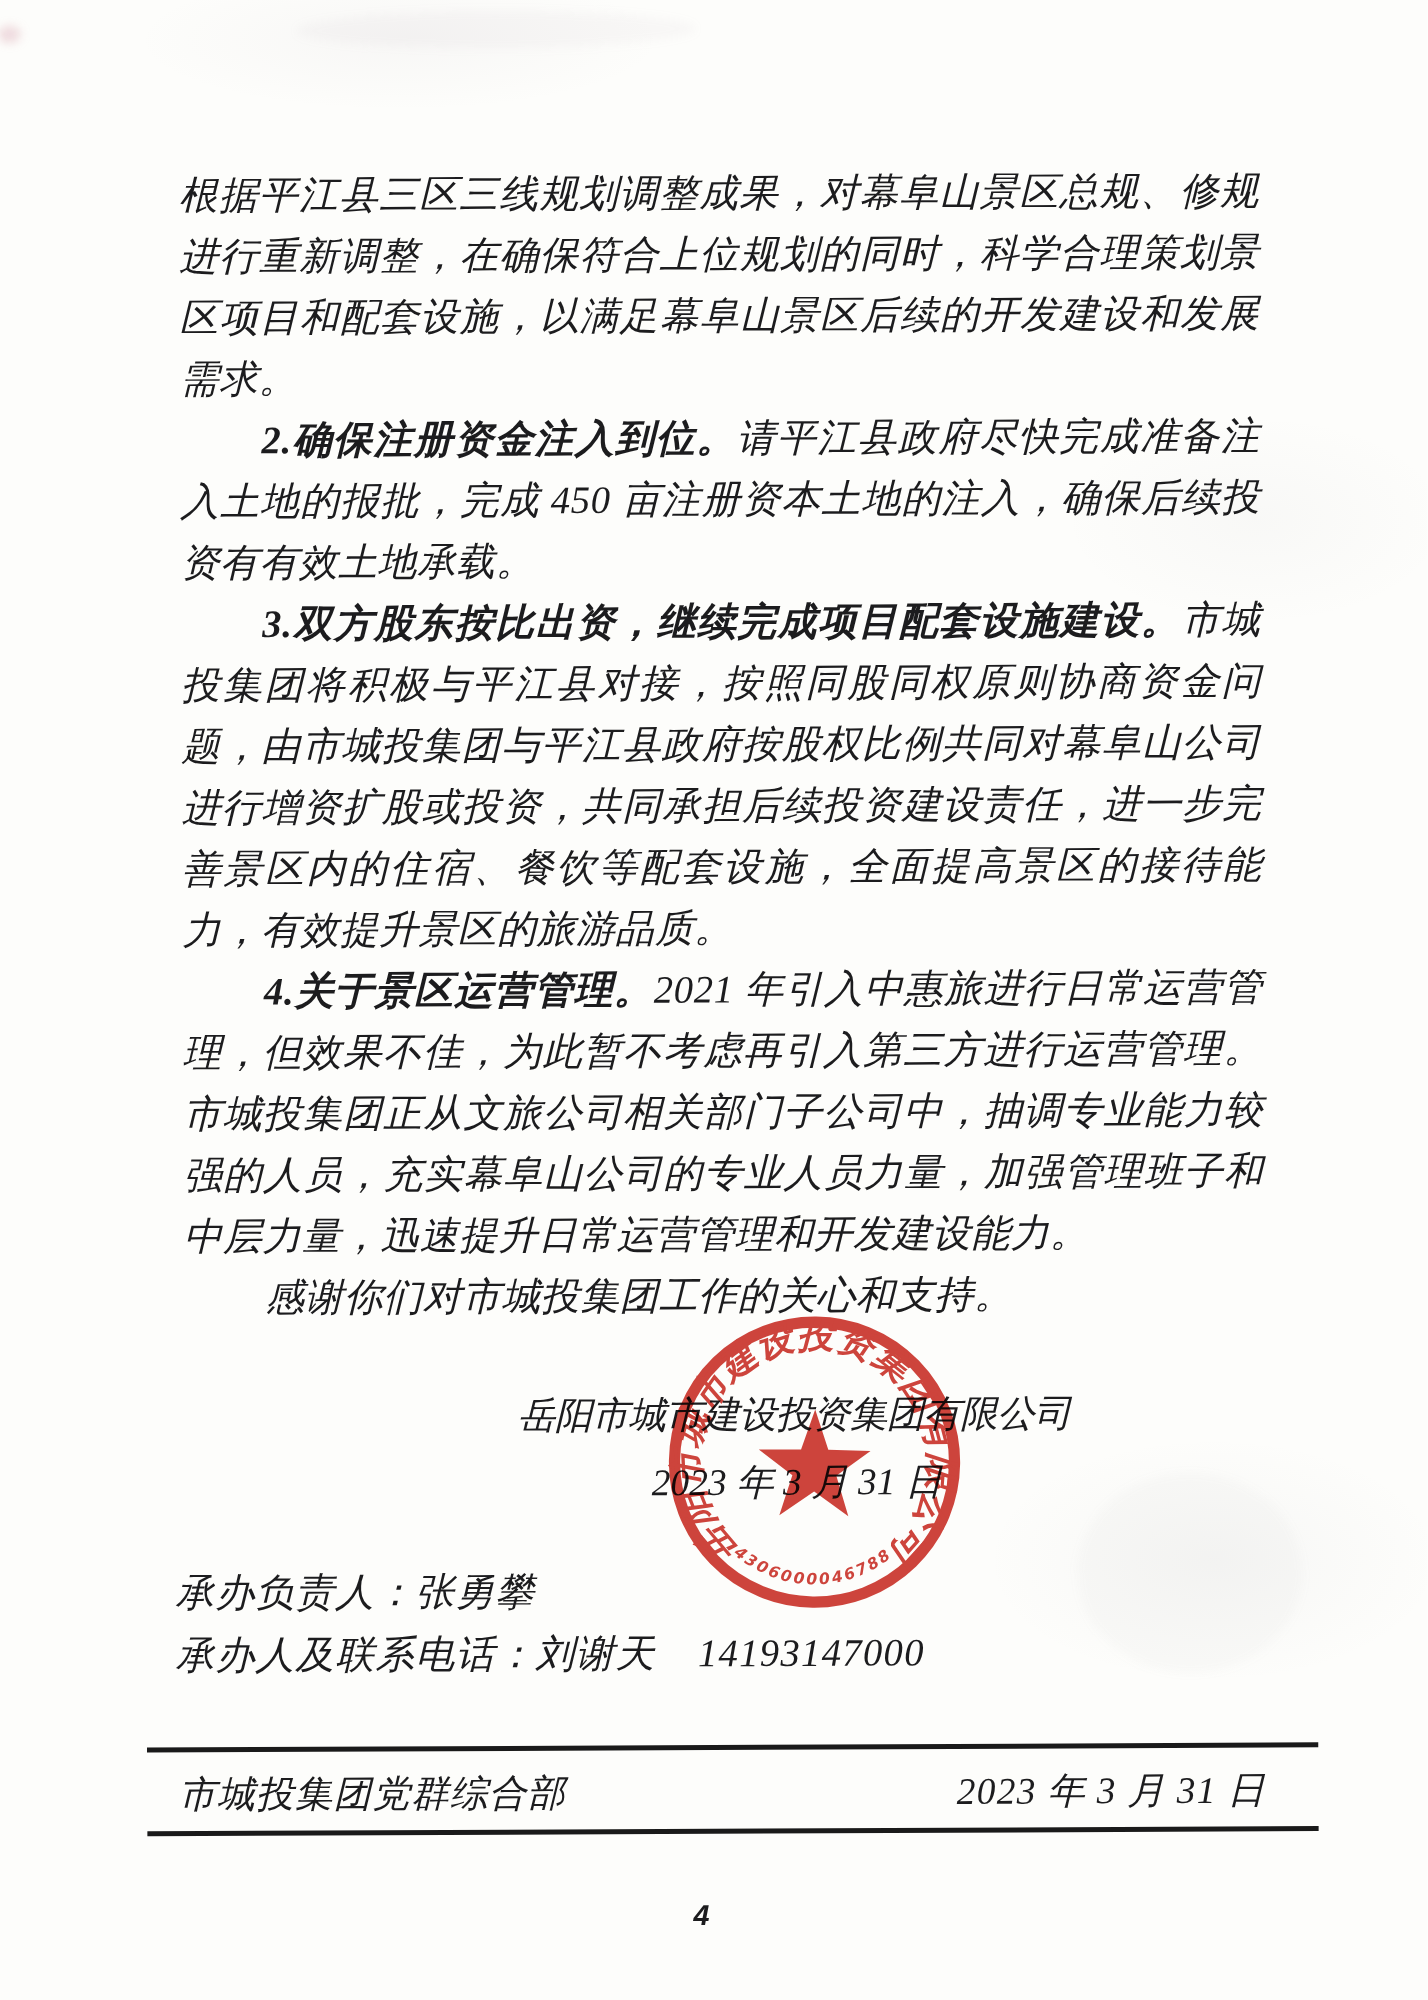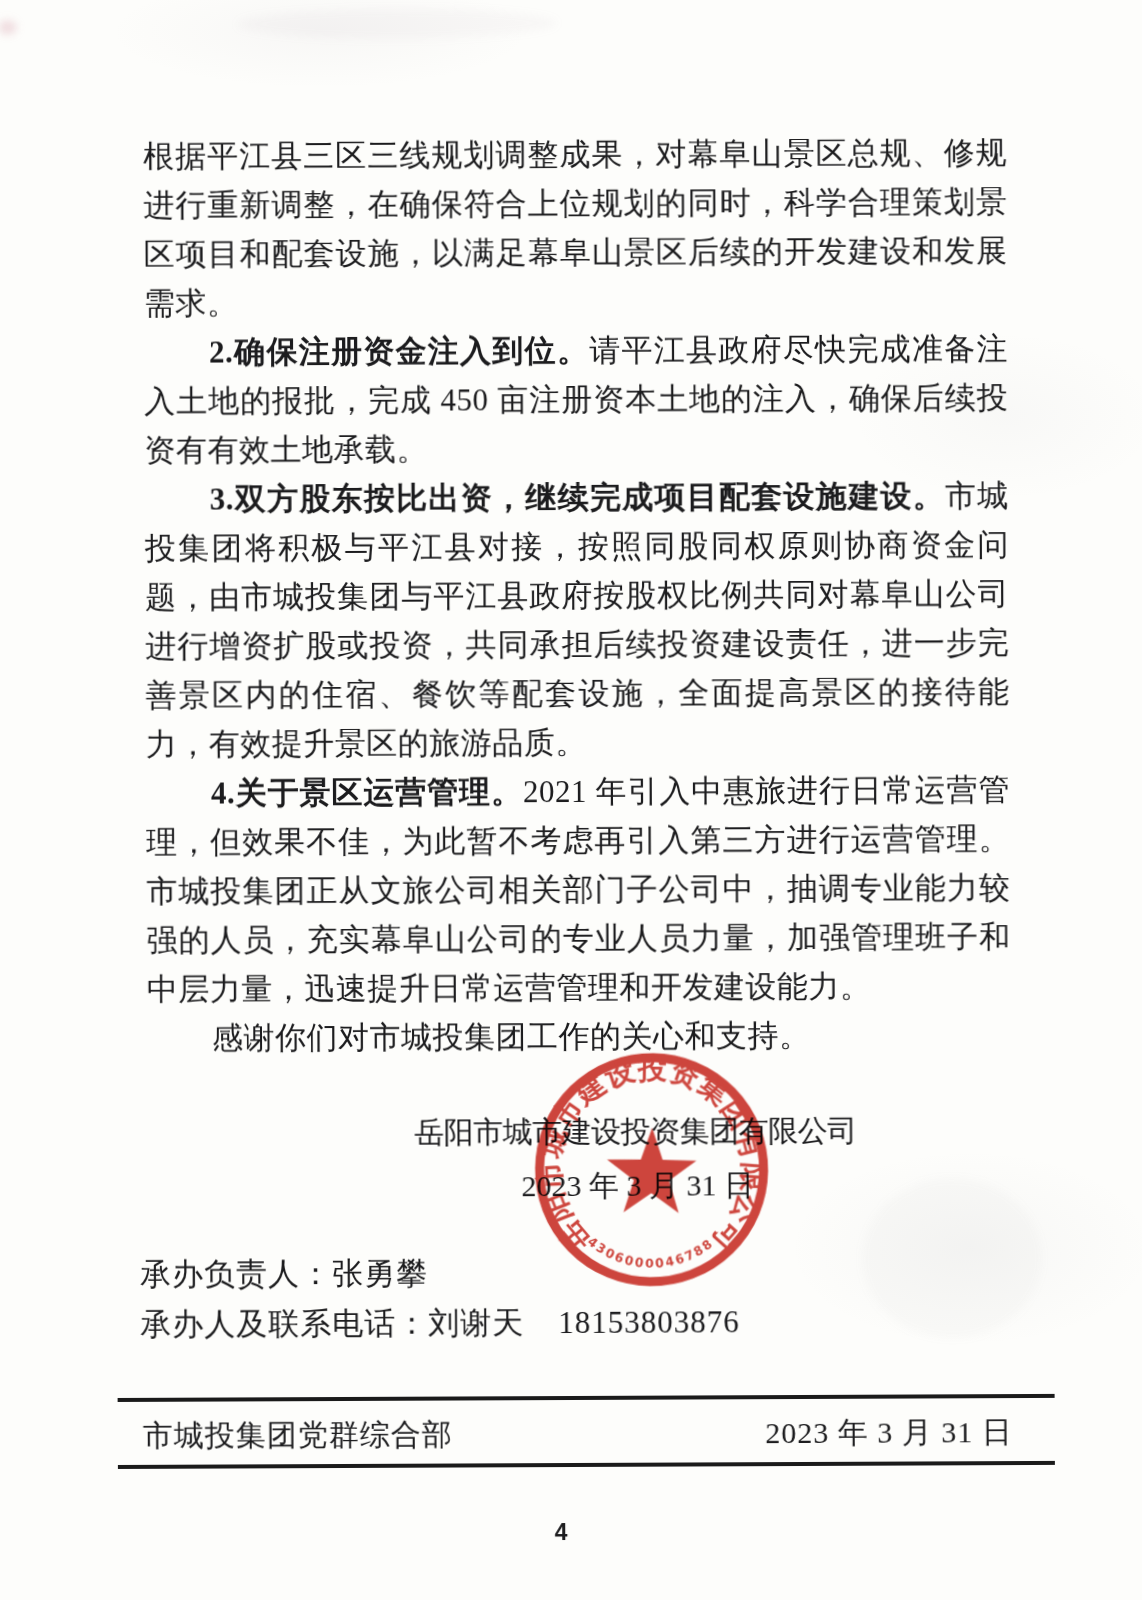"根据平江县三区三线规划调整成果，对幕阜山景区总规、修规进行重新调整，在确保符合上" .page { font-style: none -> italic }
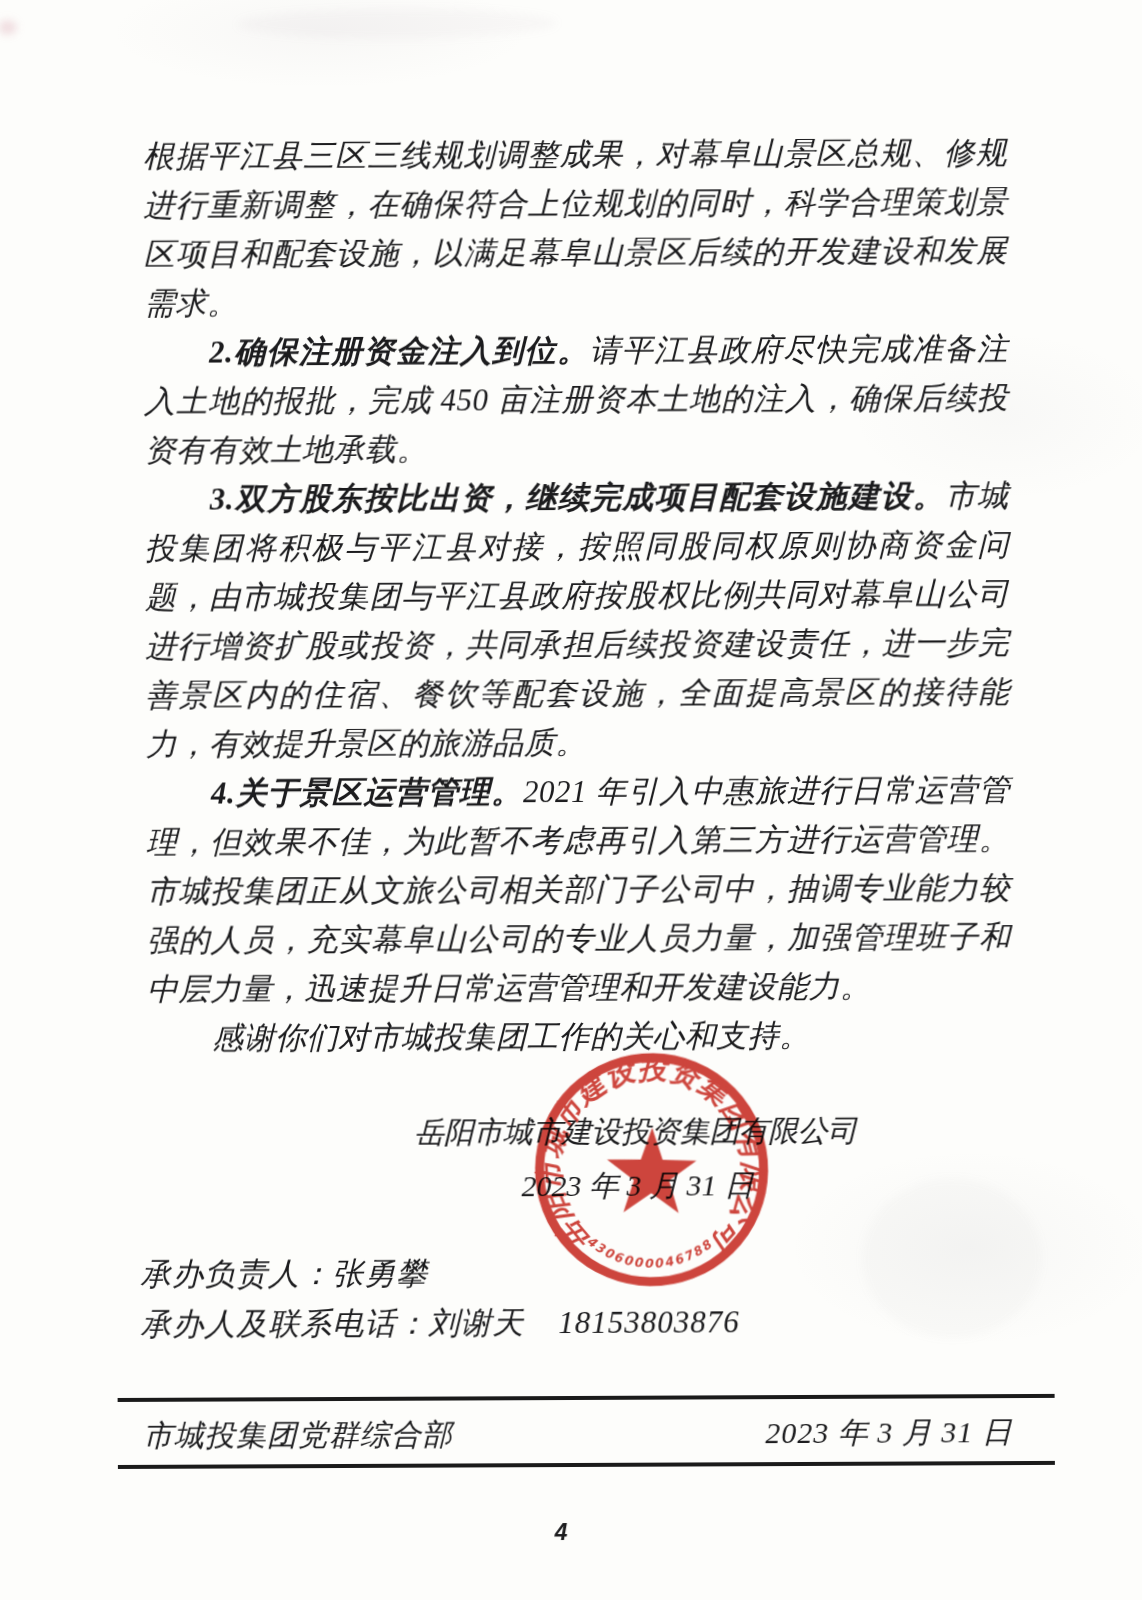"18153803876" span.phone { text: 18153803876 -> 14193147000 }
